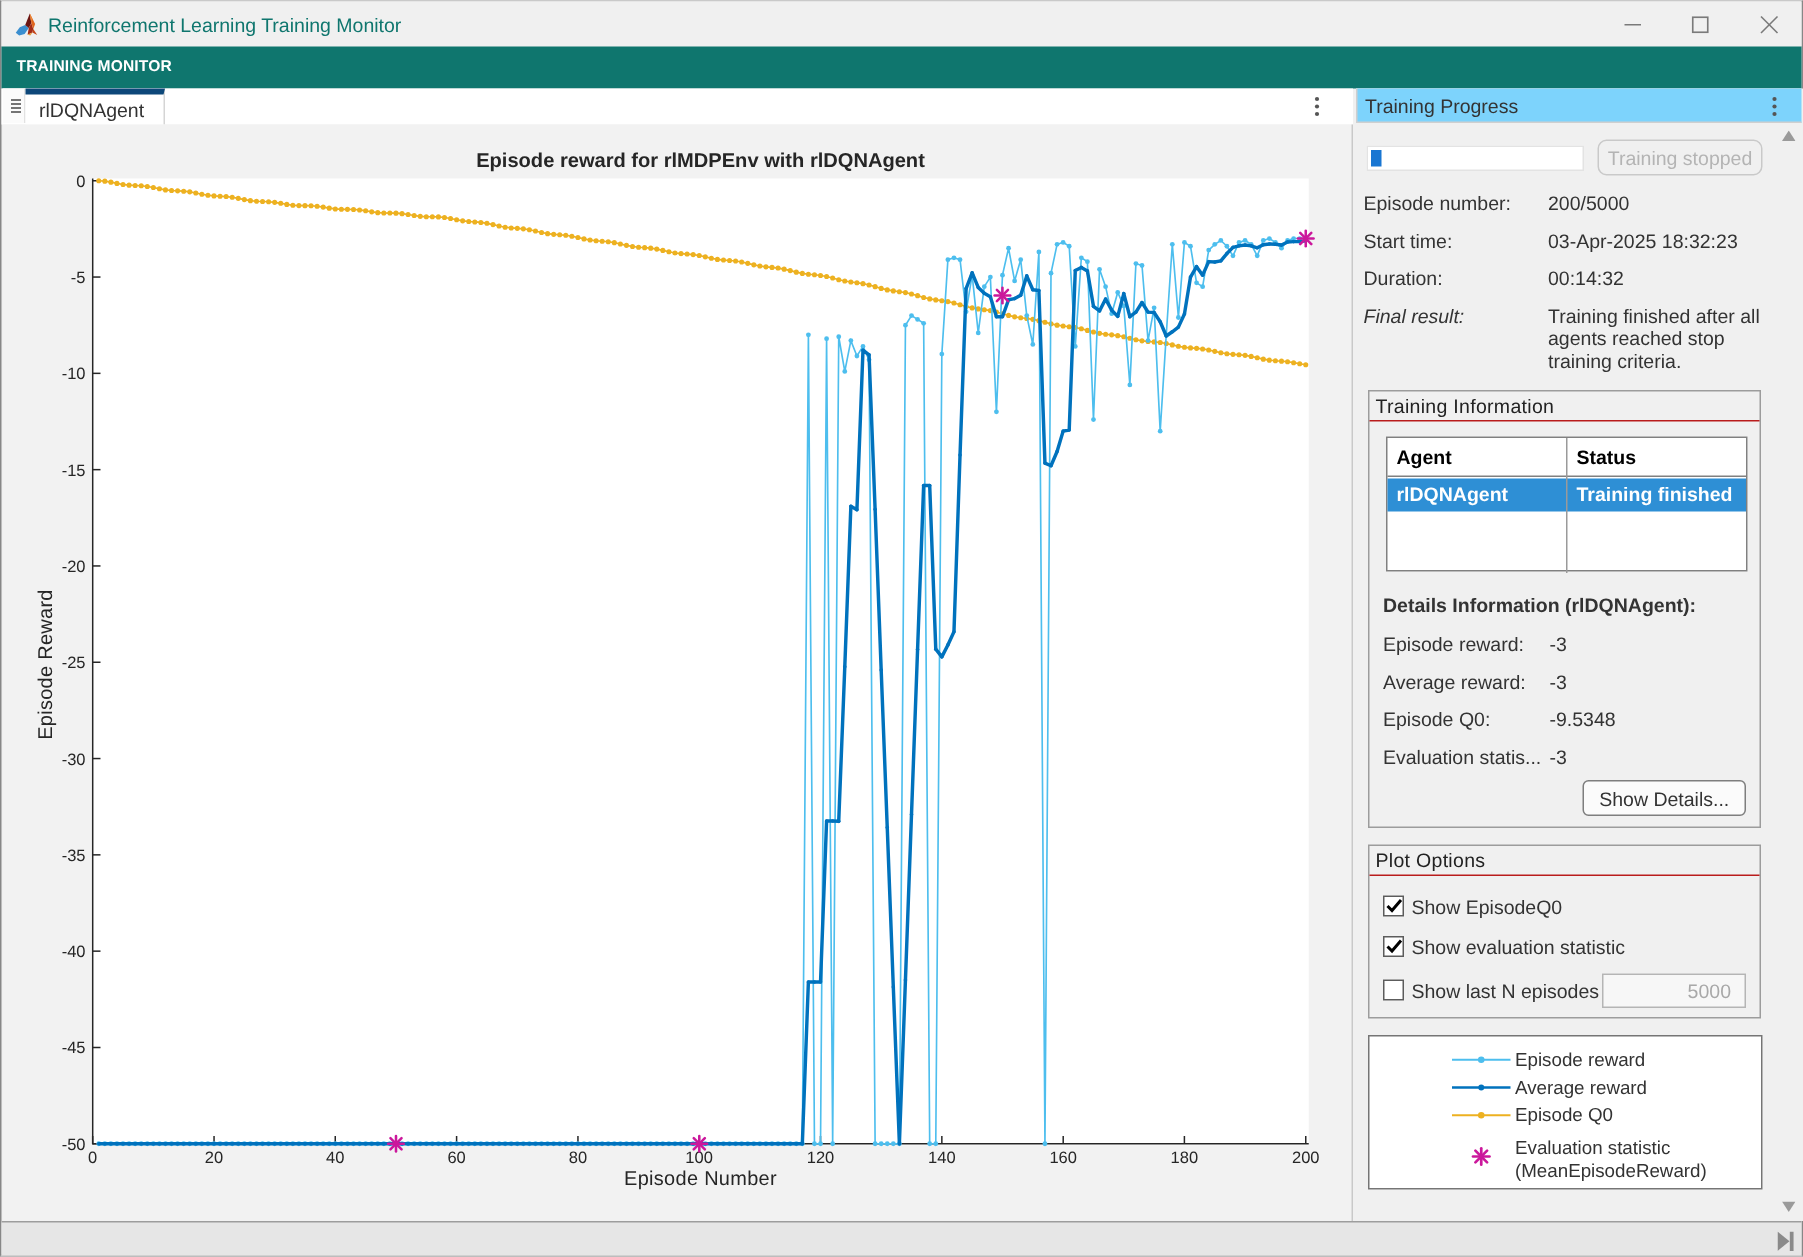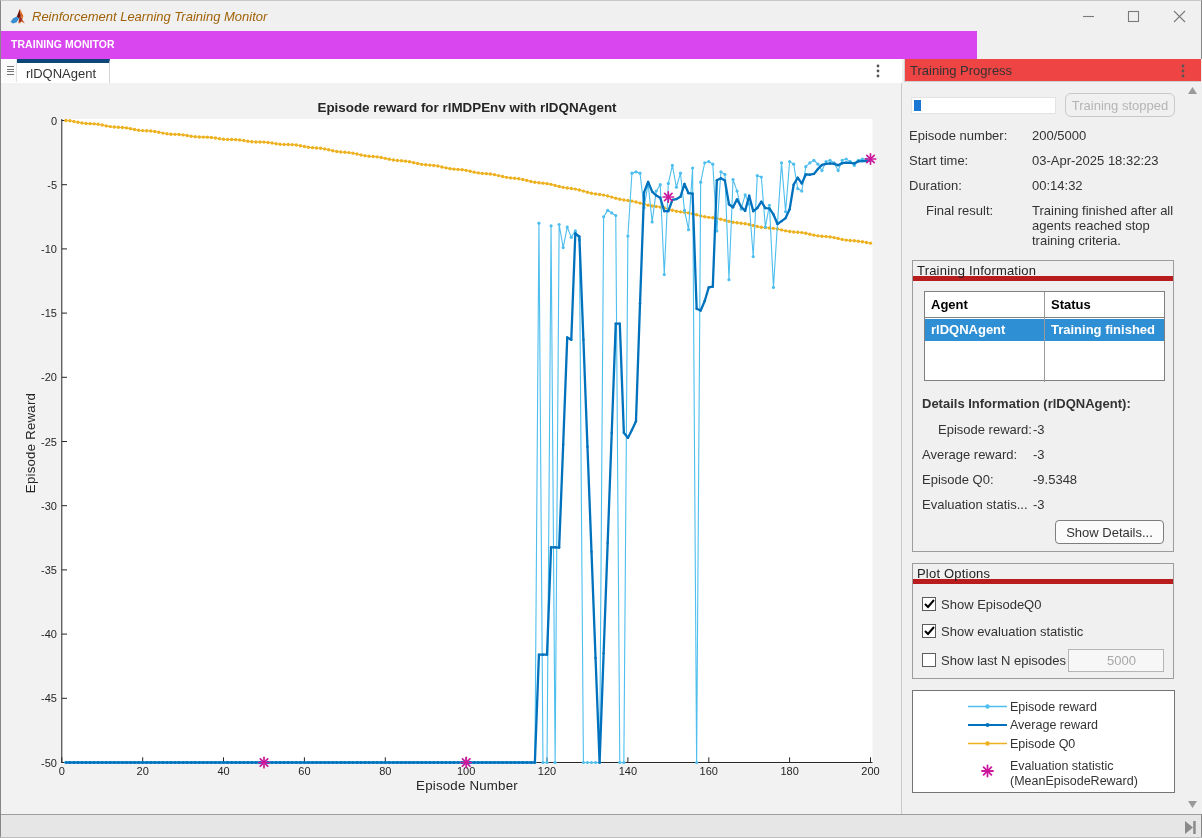"Reinforcement Learning Training Monitor" #titletext { color: #a16207 -> #0f766e; font-style: italic -> none }
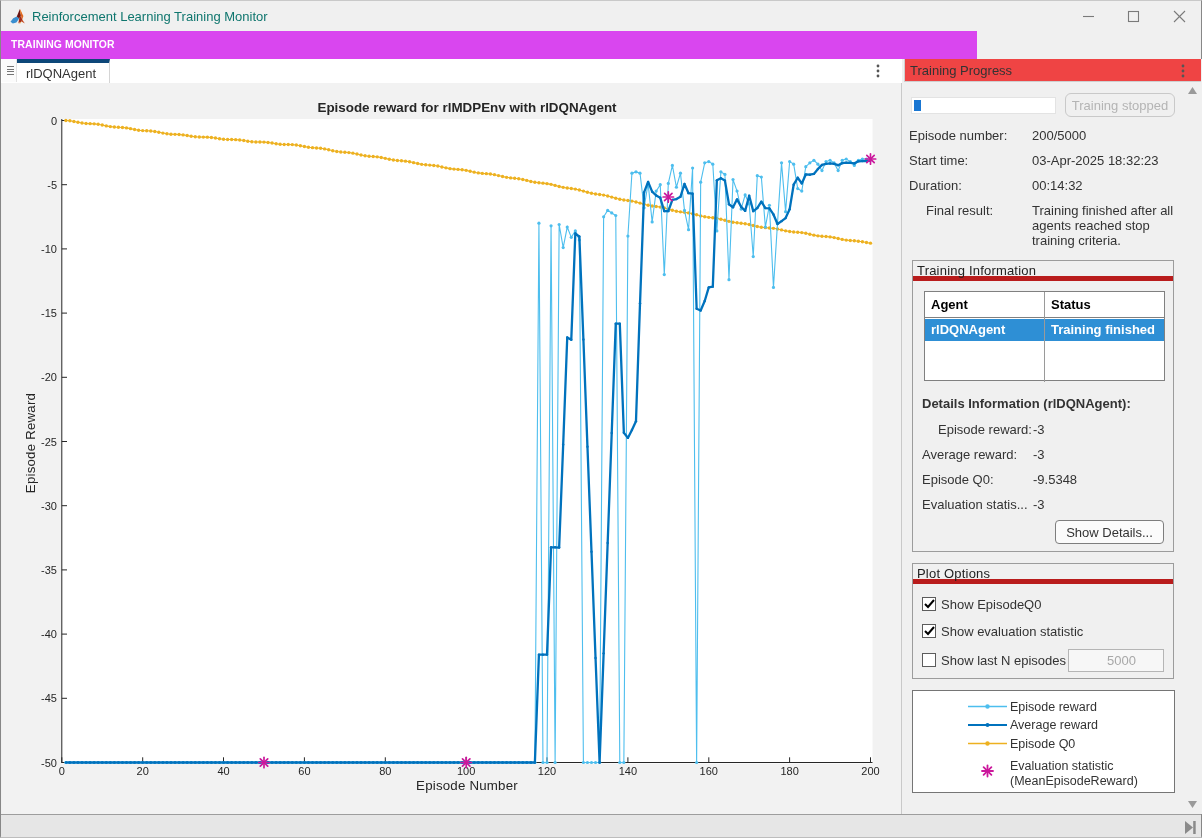"TRAINING MONITOR" #ribbon { background: #d946ef -> #0f766e; width: 976px -> 1200px }
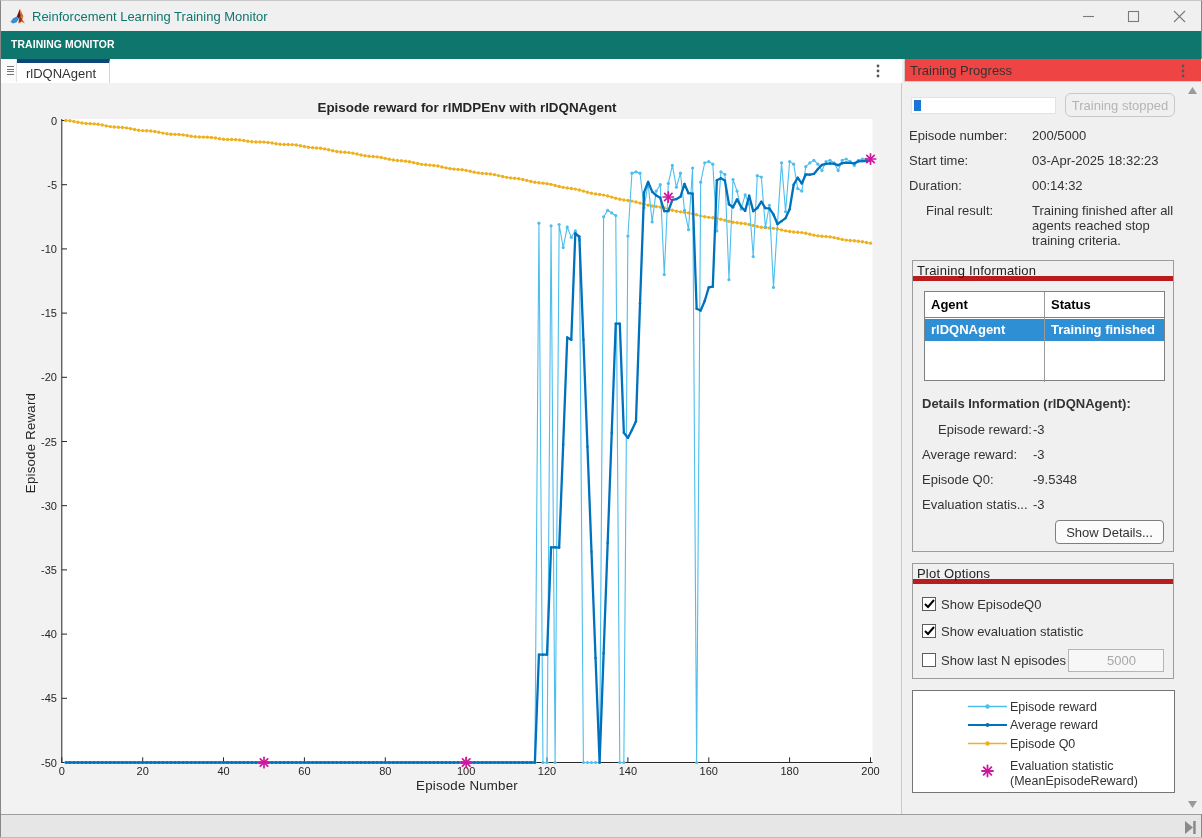"Training Progress" #phead { background: #ef4444 -> #7dd3fc }
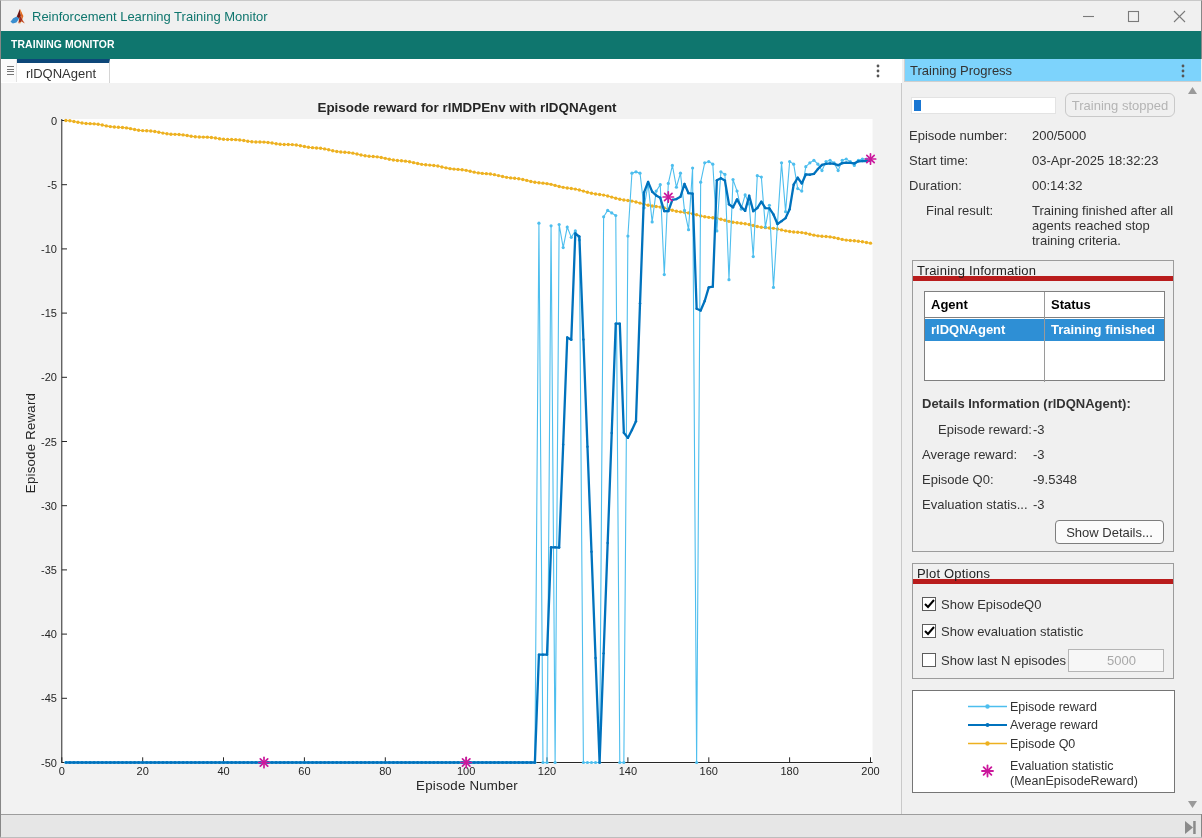"Final result:" span.lbl { font-style: none -> italic; left: 22px -> 5px }
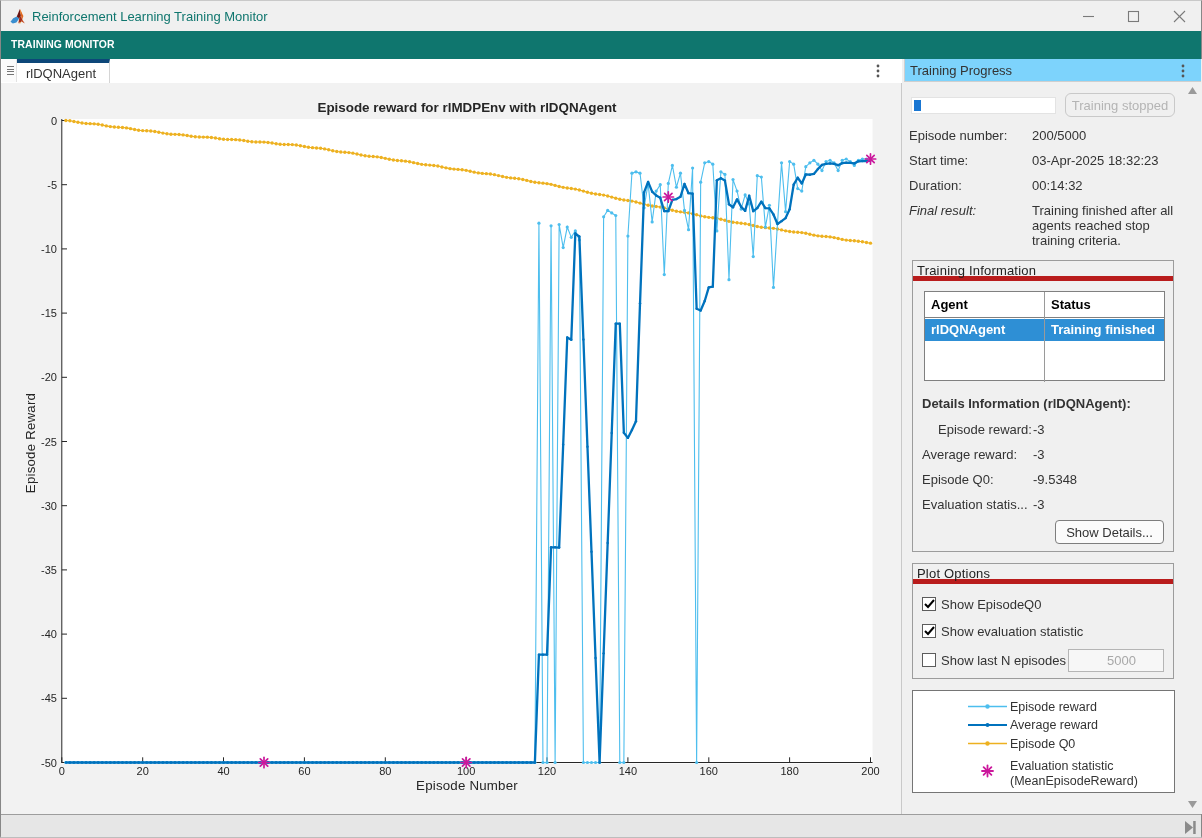"Training Information" .grptitle { border-bottom: 5px solid #b91c1c -> 1px solid #b91c1c }
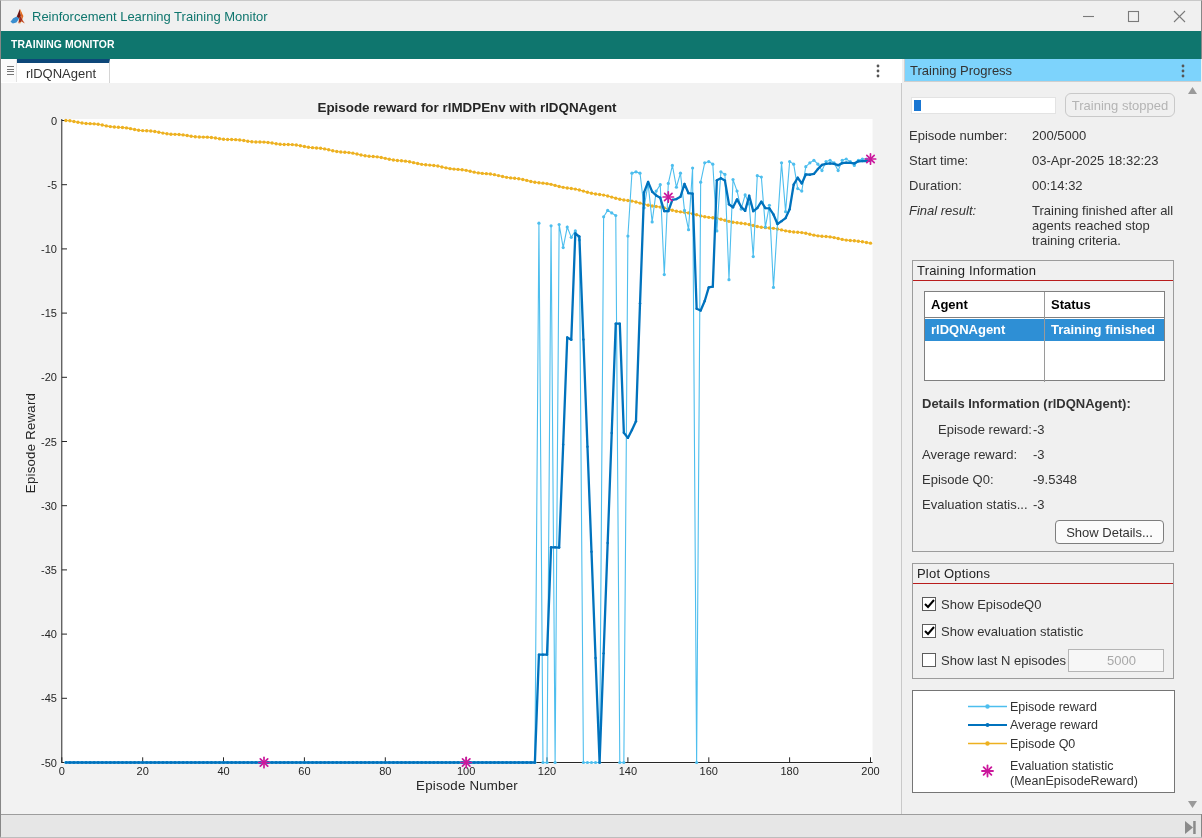"Episode reward:" span.lbl { margin-left: 16px -> none }
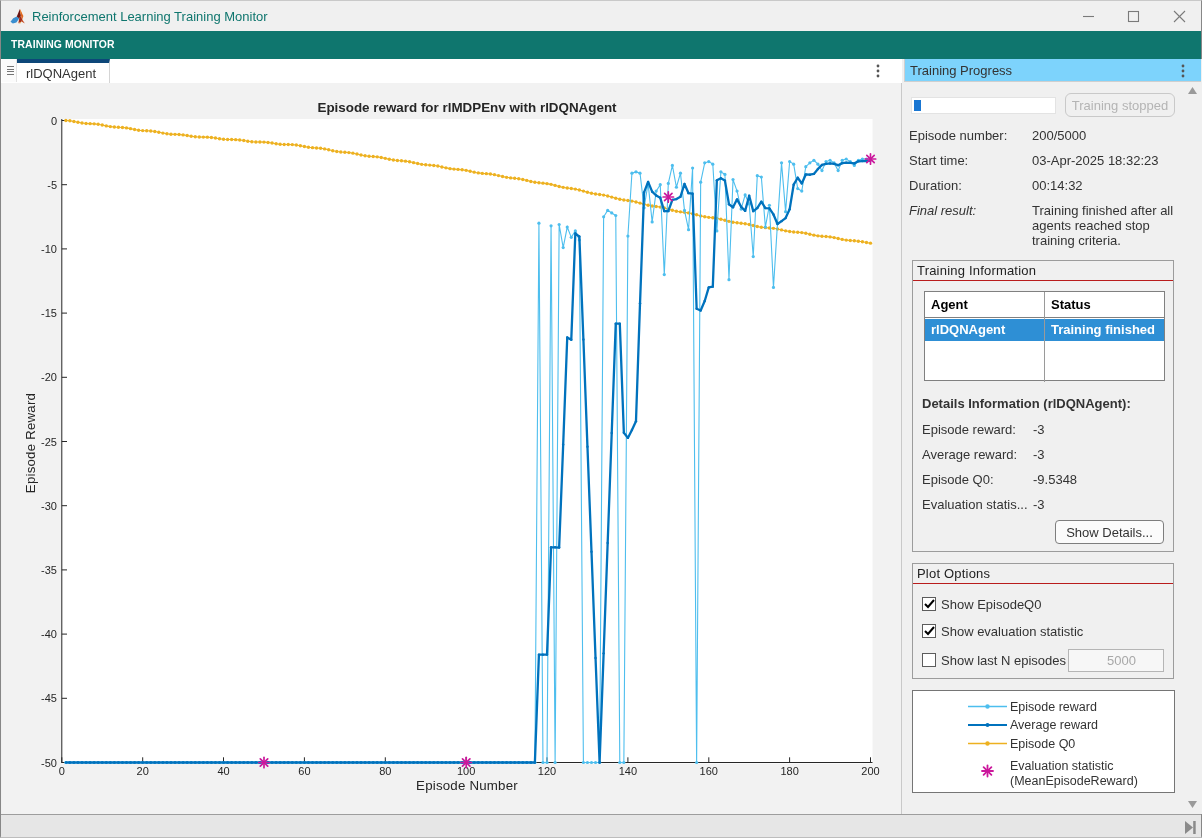"5000" div.abs { padding: 3px 27px 0 0 -> 3px 9px 0 0 }
